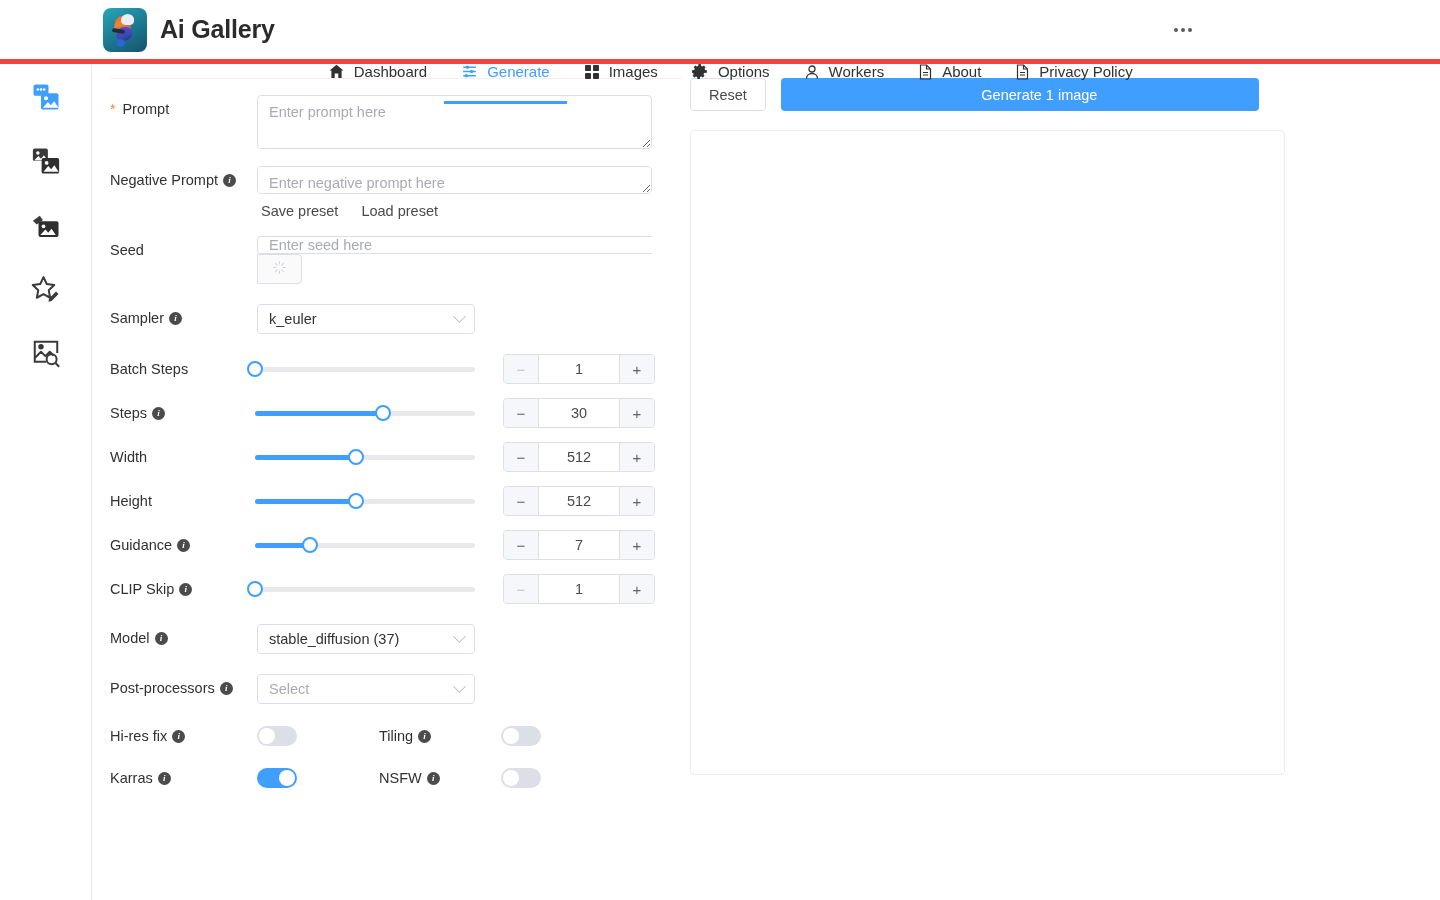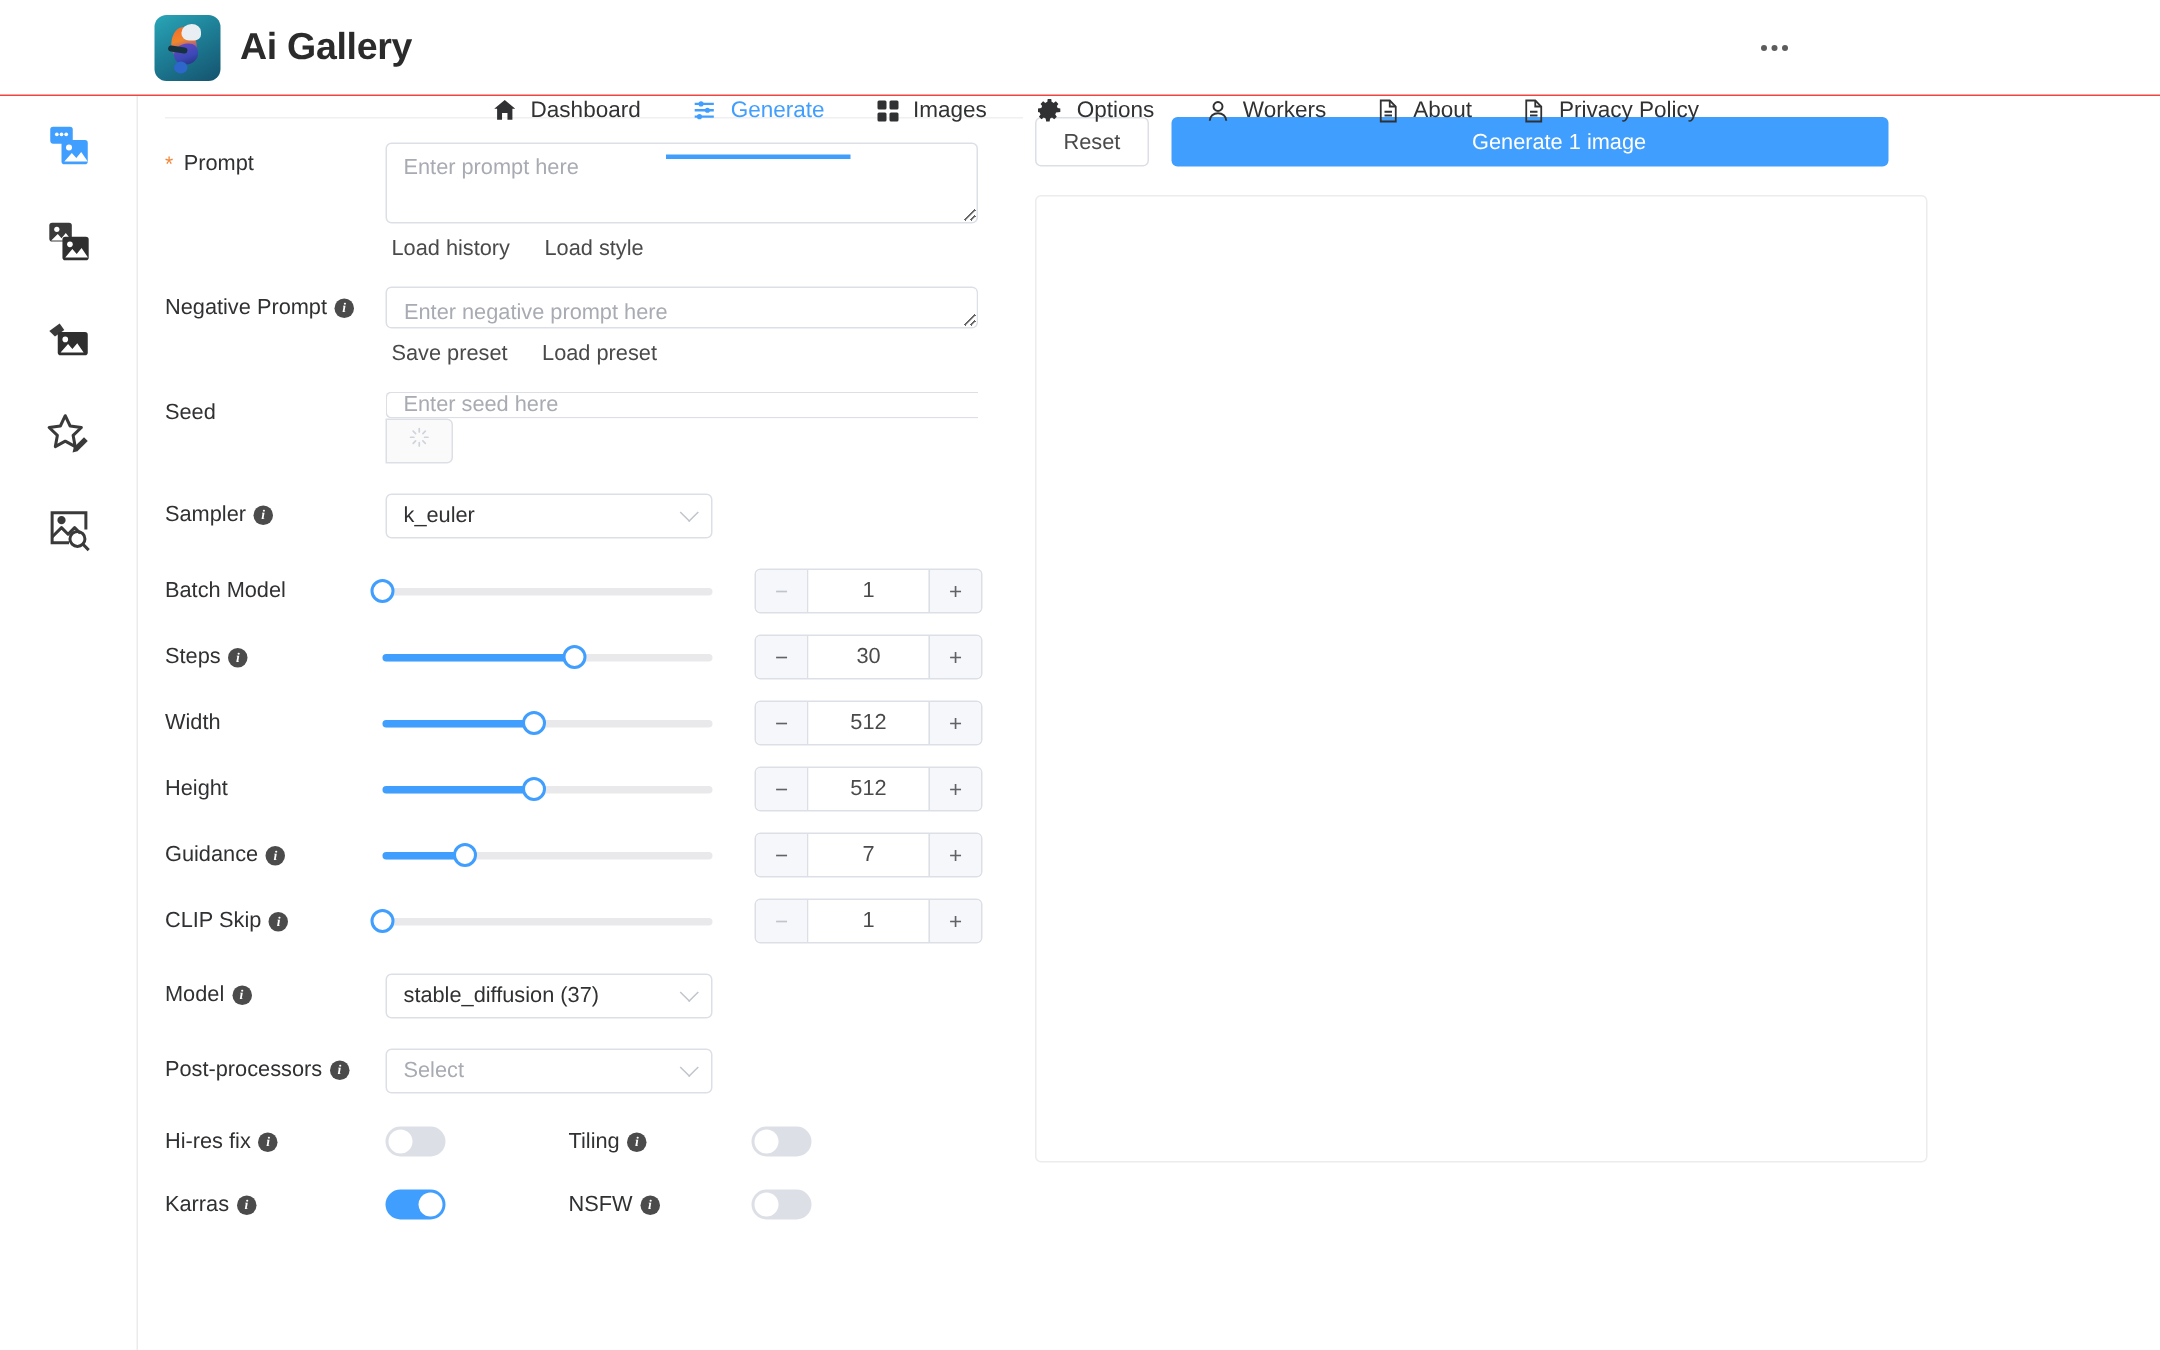"Ai Gallery" .header { border-bottom: 1px solid #ef4444 -> 5px solid #ef4444 }
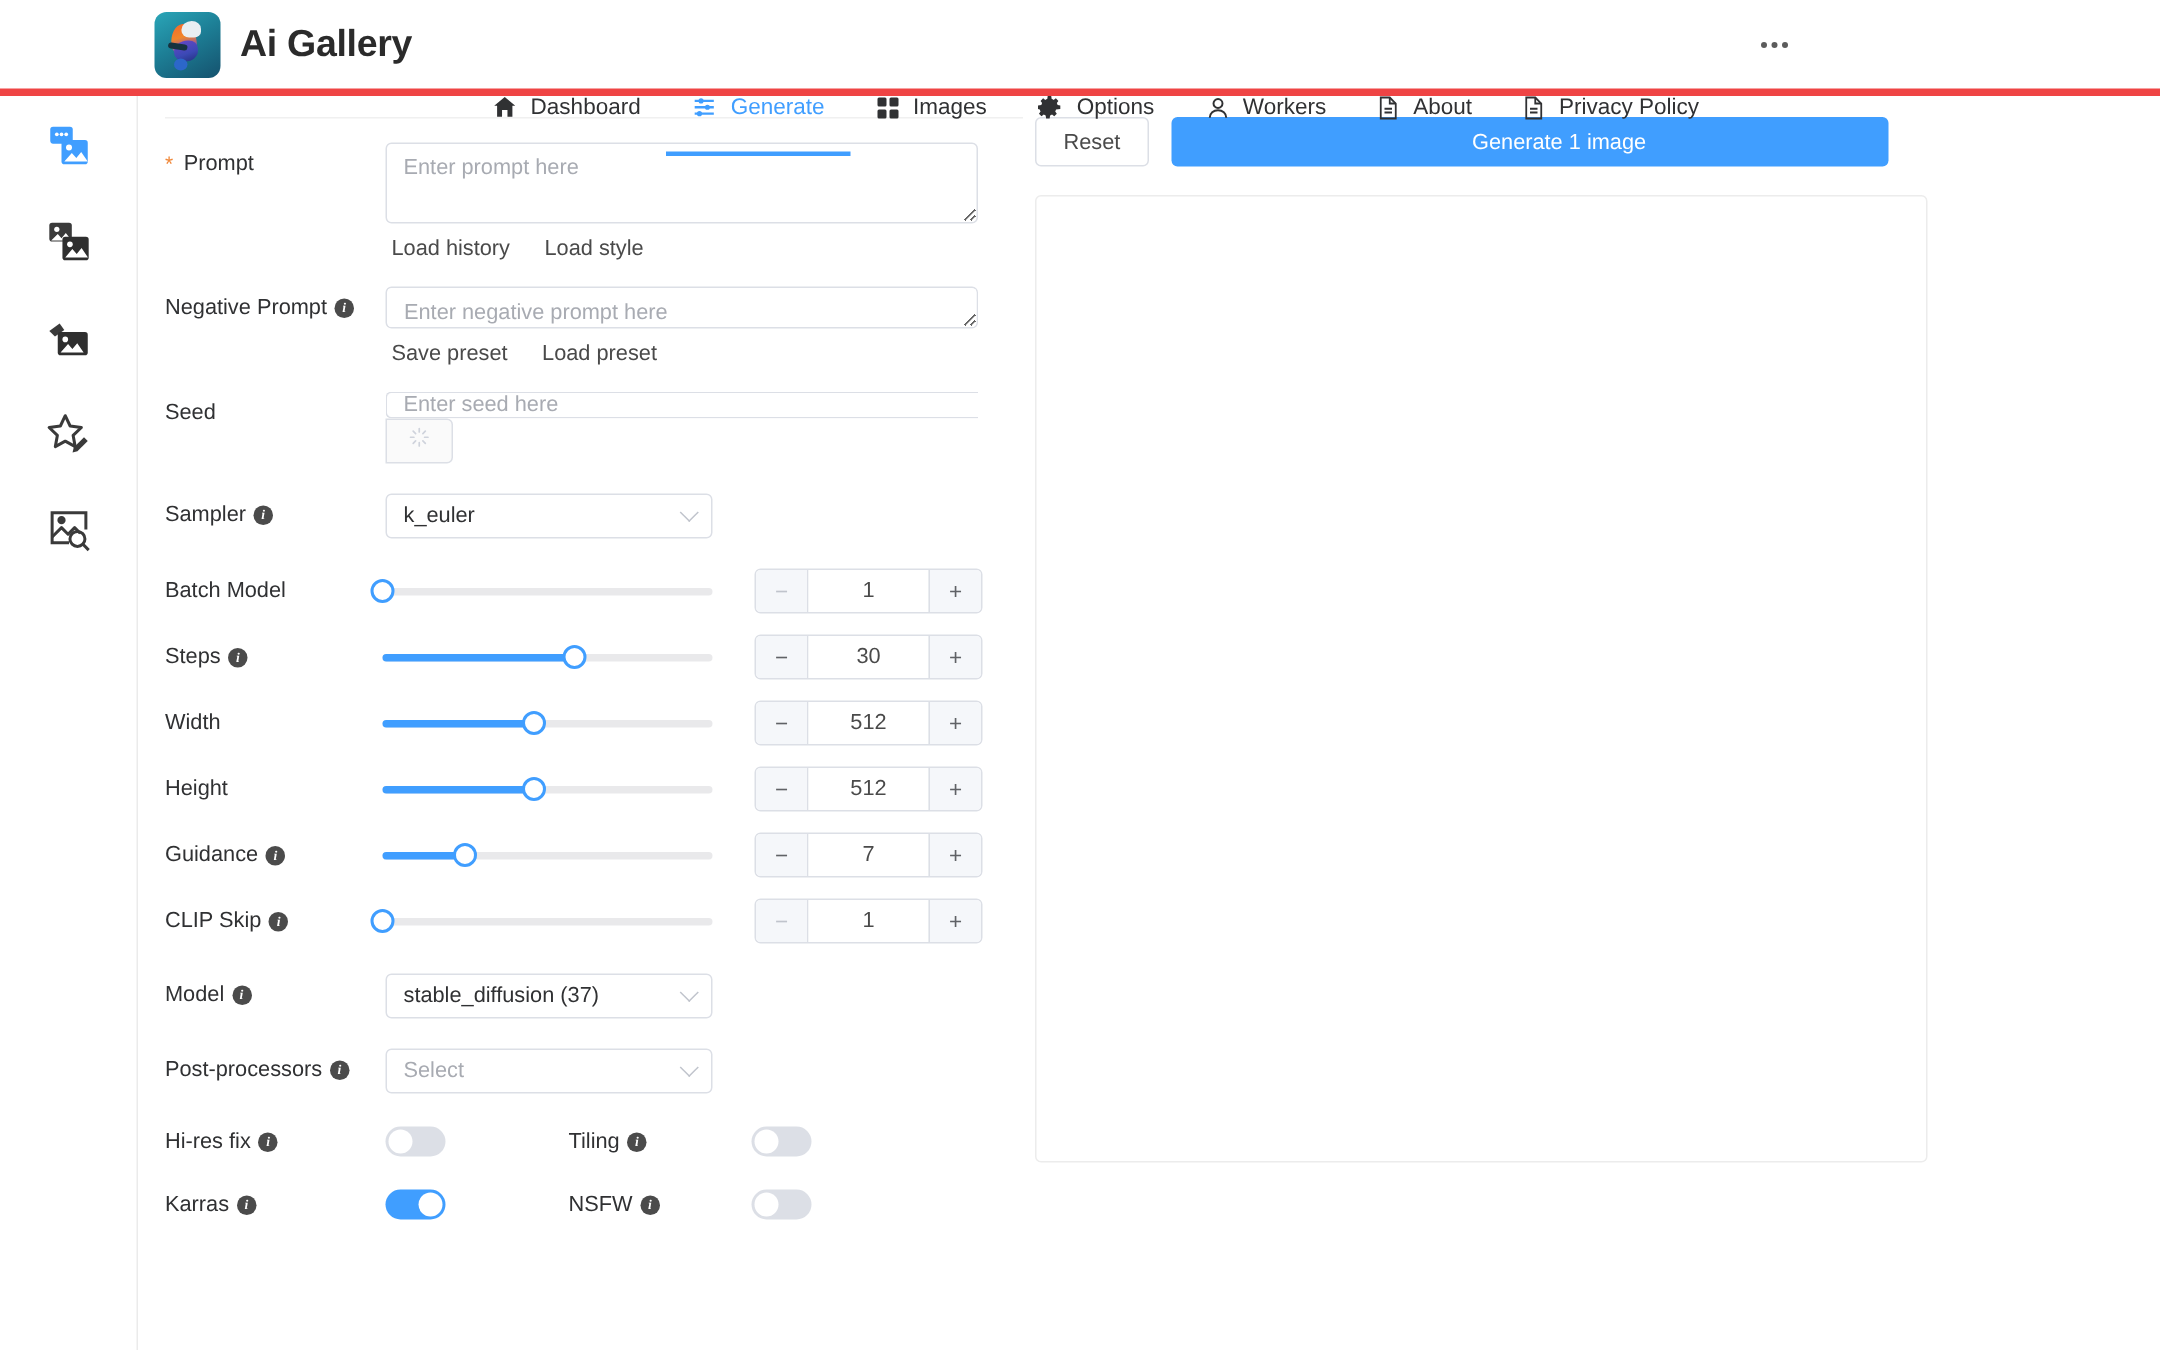"Load history" div.sublinks { html: <div> <span>Load history</span> <span>Load style</span> </div> -> none }
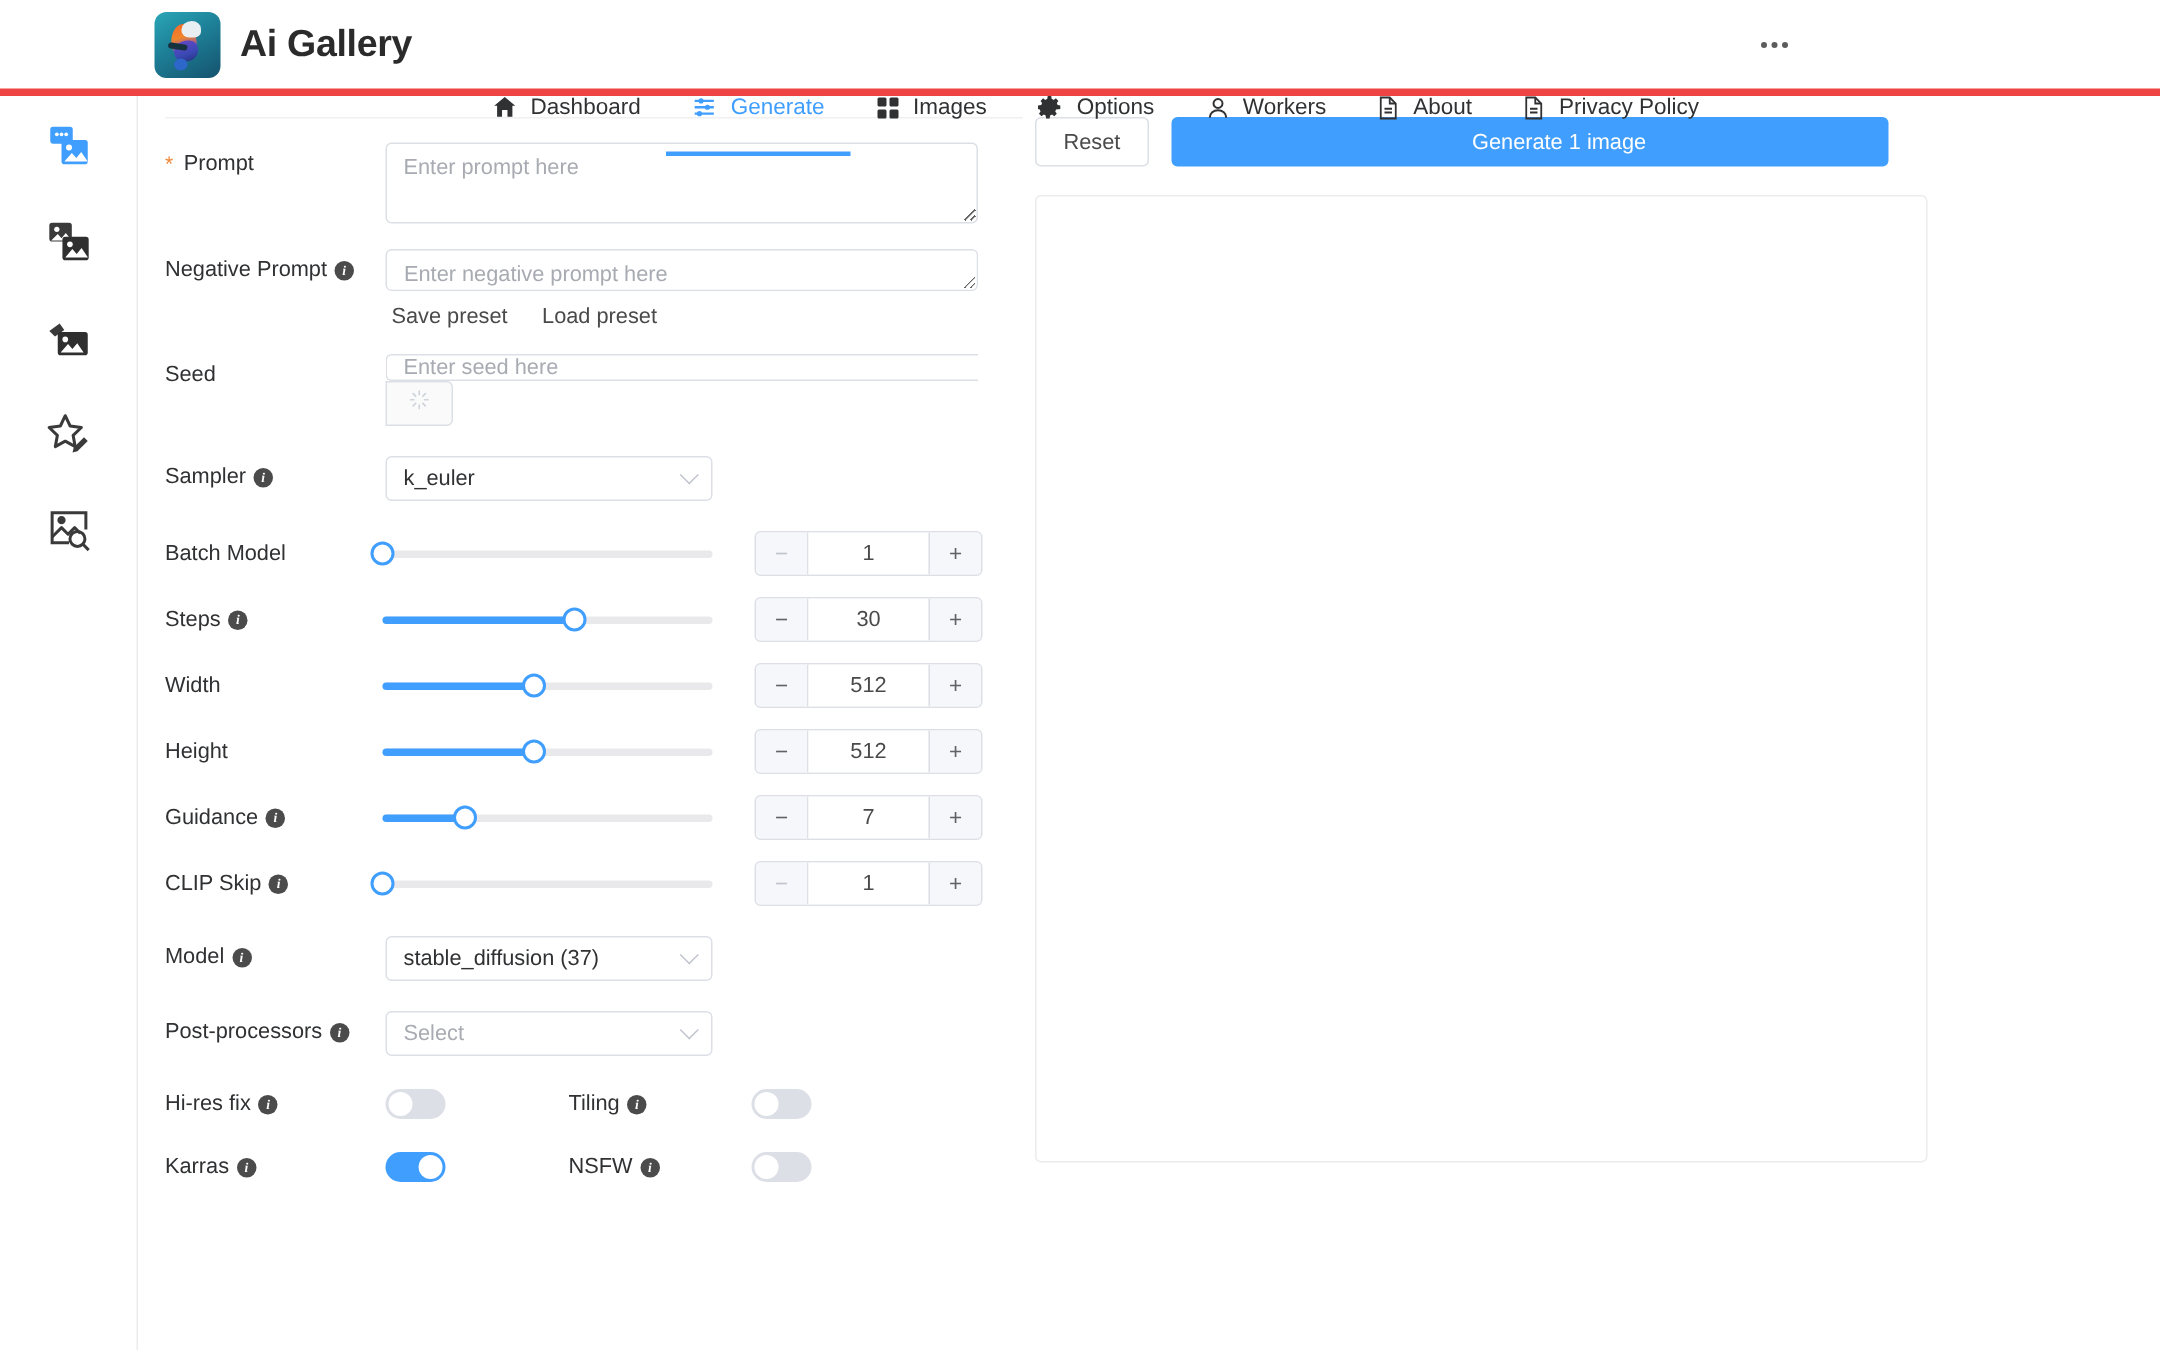"Batch Model" span { text: Model -> Steps }
